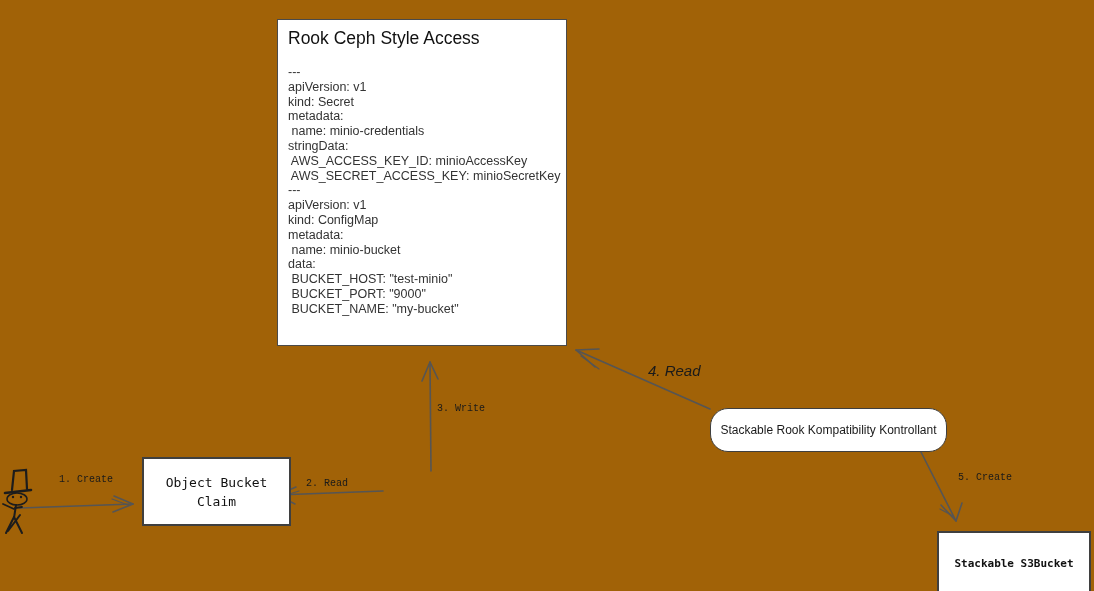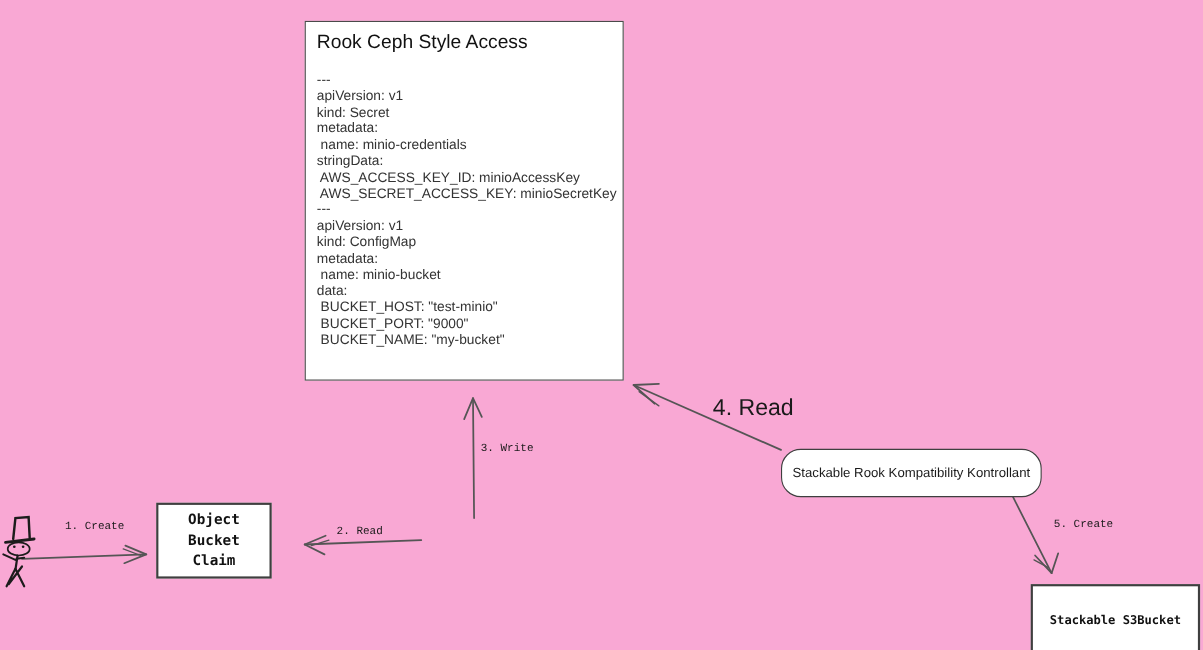"Rook Ceph Style Access" .canvas { background: #f9a8d4 -> #a16207 }
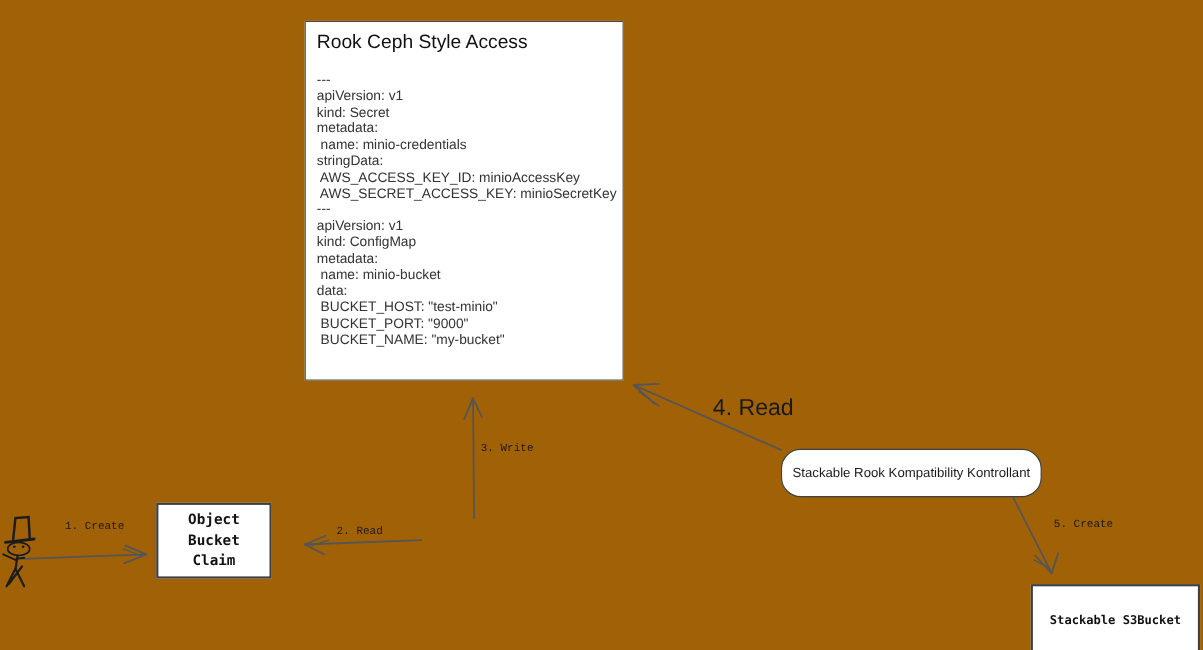"4. Read" .lbl-4 { font-size: 21px -> 15px; font-style: none -> italic }
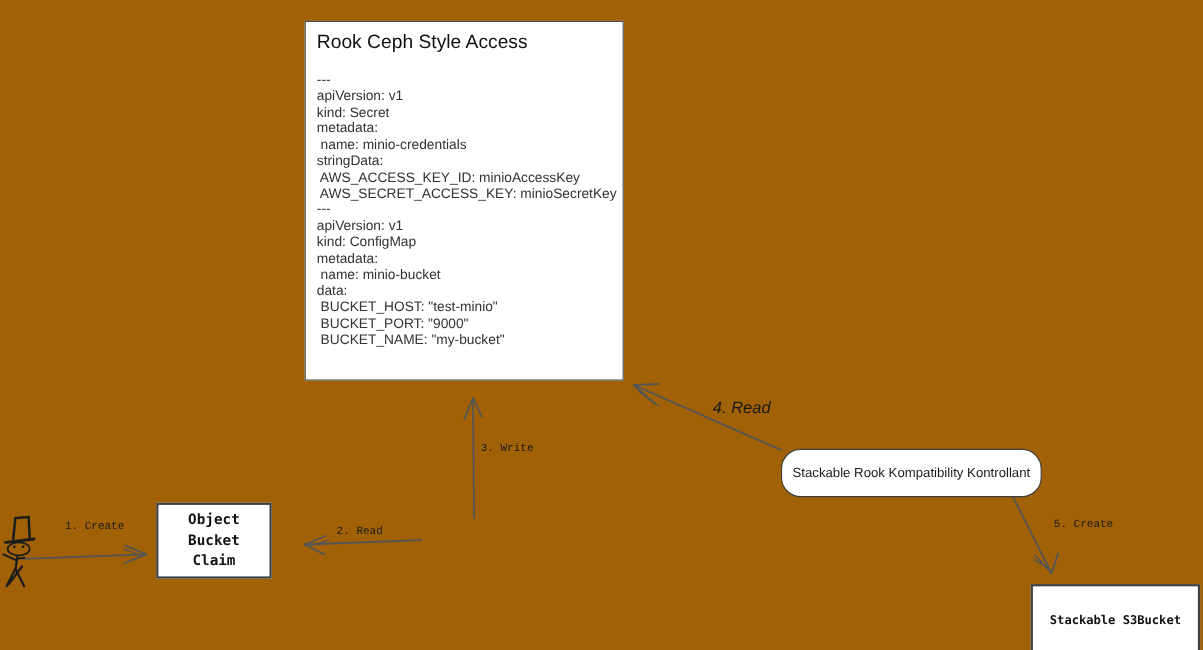"Object Bucket" .obc-box { font-weight: bold -> normal; width: 105px -> 149px }
